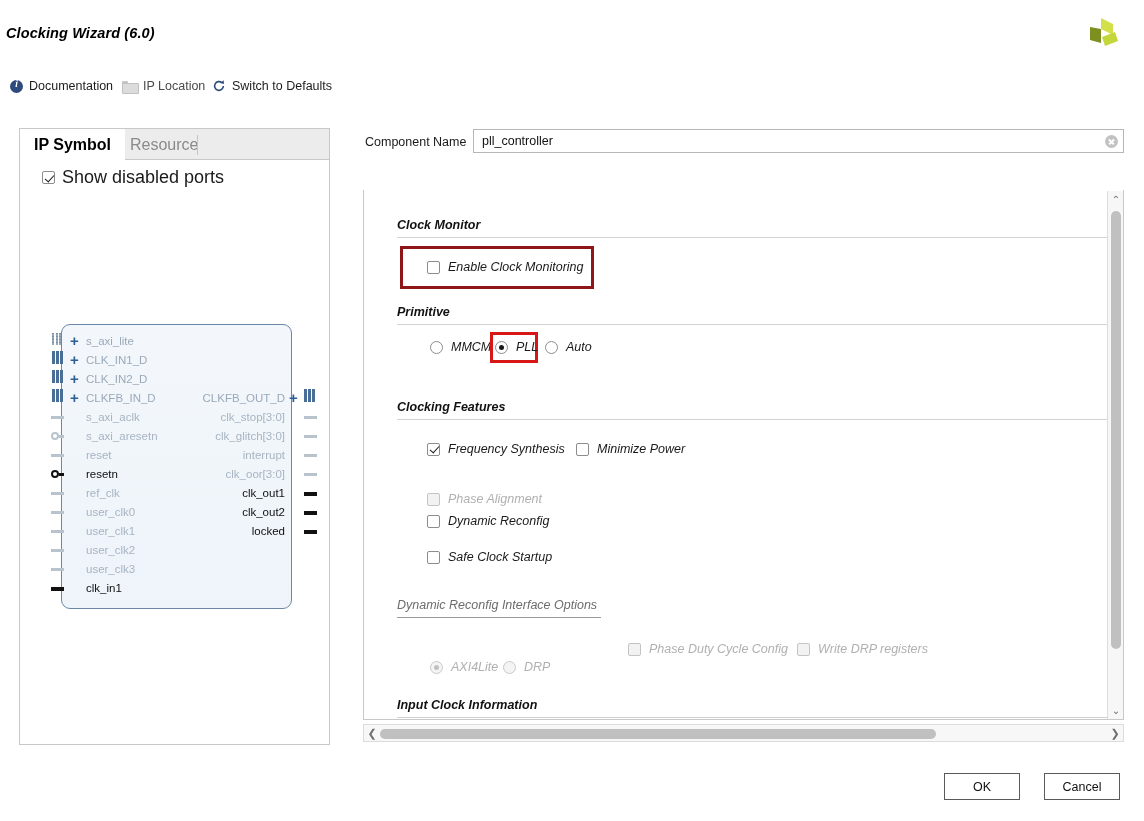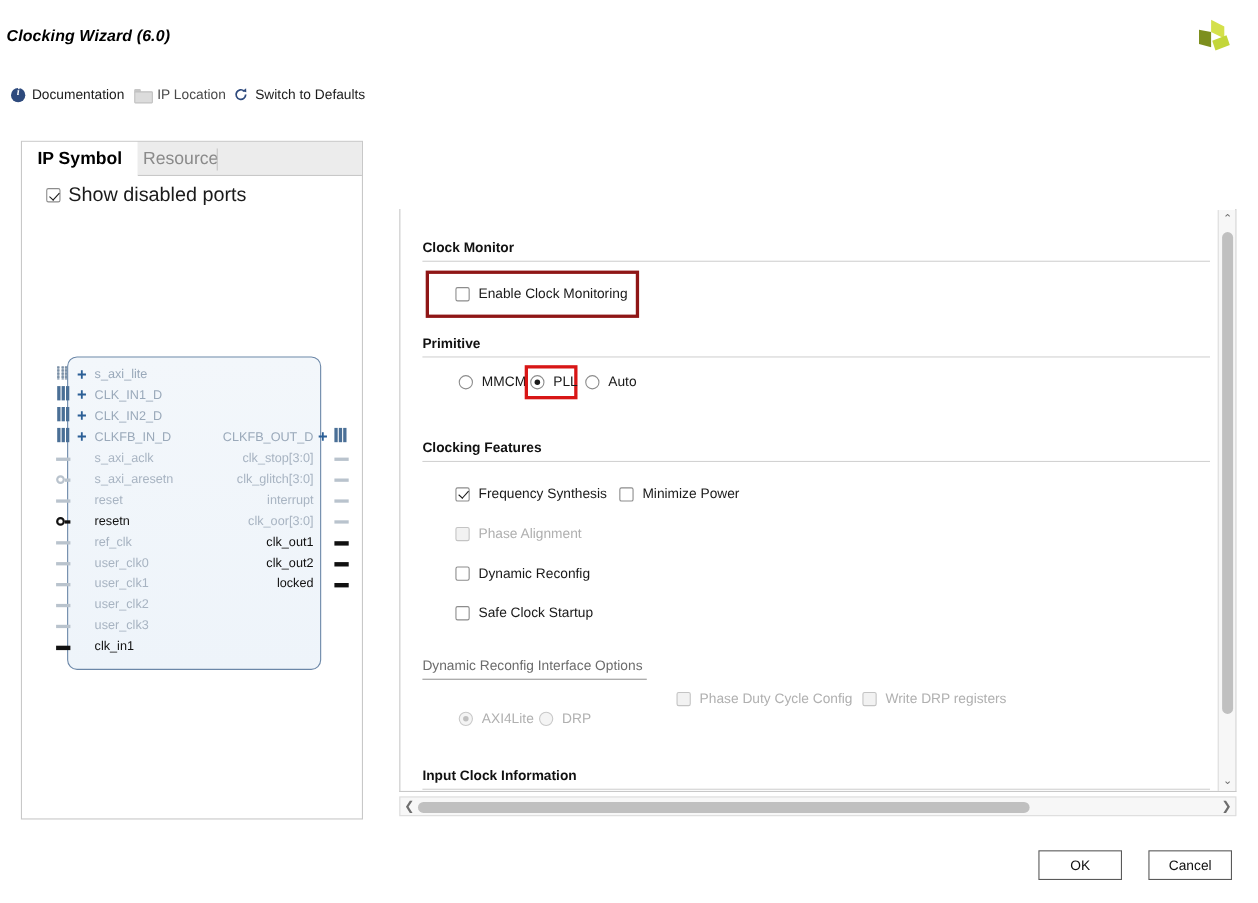"Component Name" div { html: none -> <div> <div>Component Name</div> <div> <div>pll_controller</div> <div></div> </div> </div> }
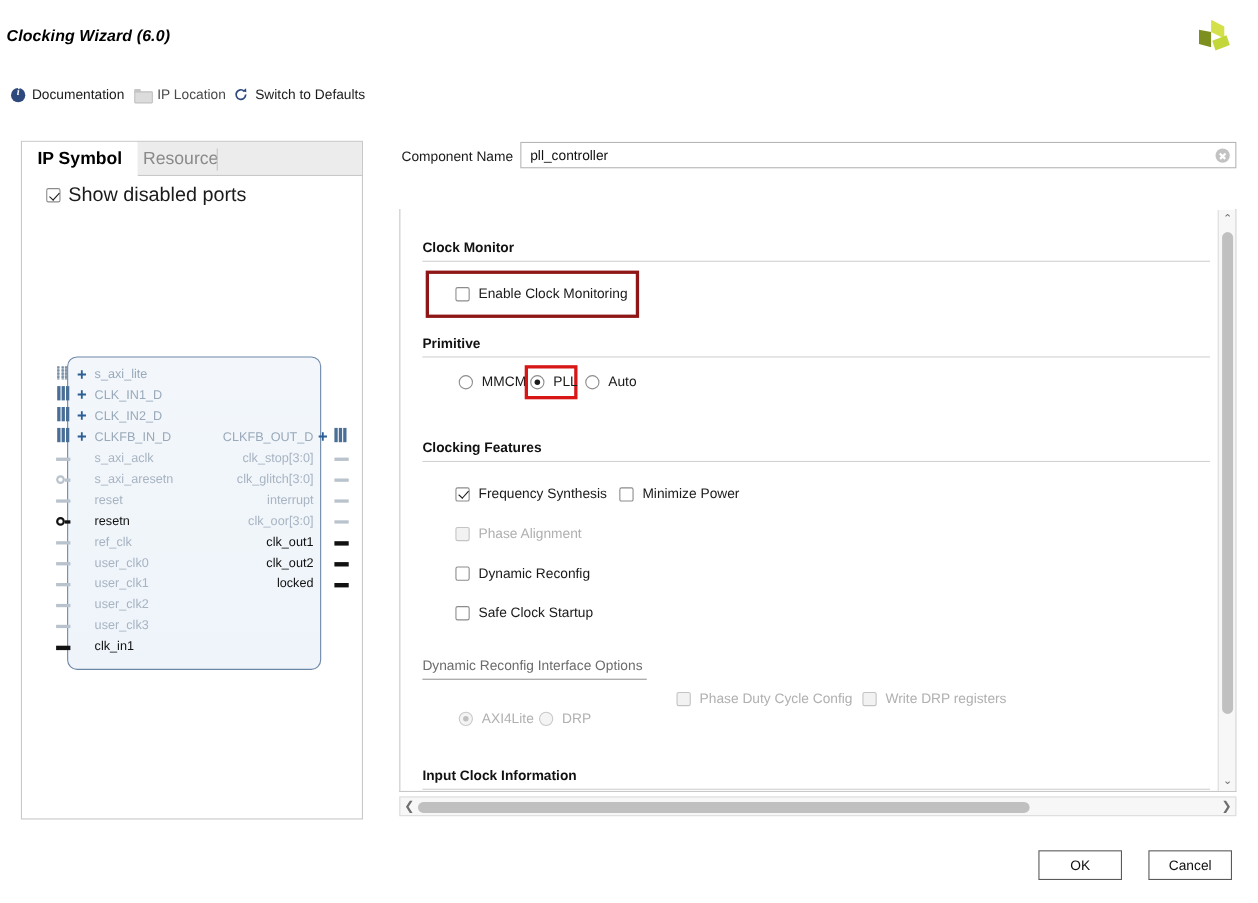"Clock Monitor" #content-inner { font-style: none -> italic; left: 3px -> 16px }
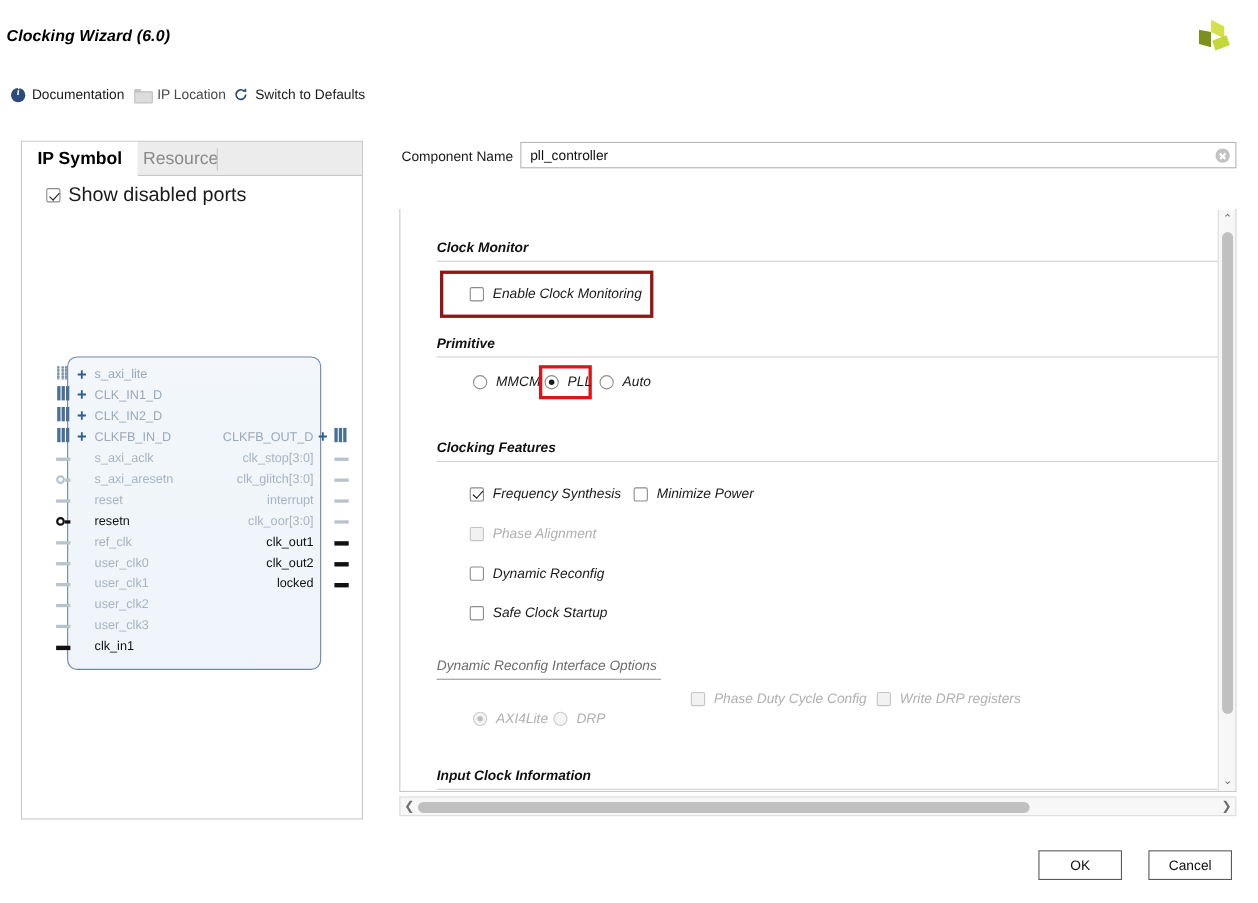"Phase Alignment" .chkrow.dis { margin-top: none -> 14px }
